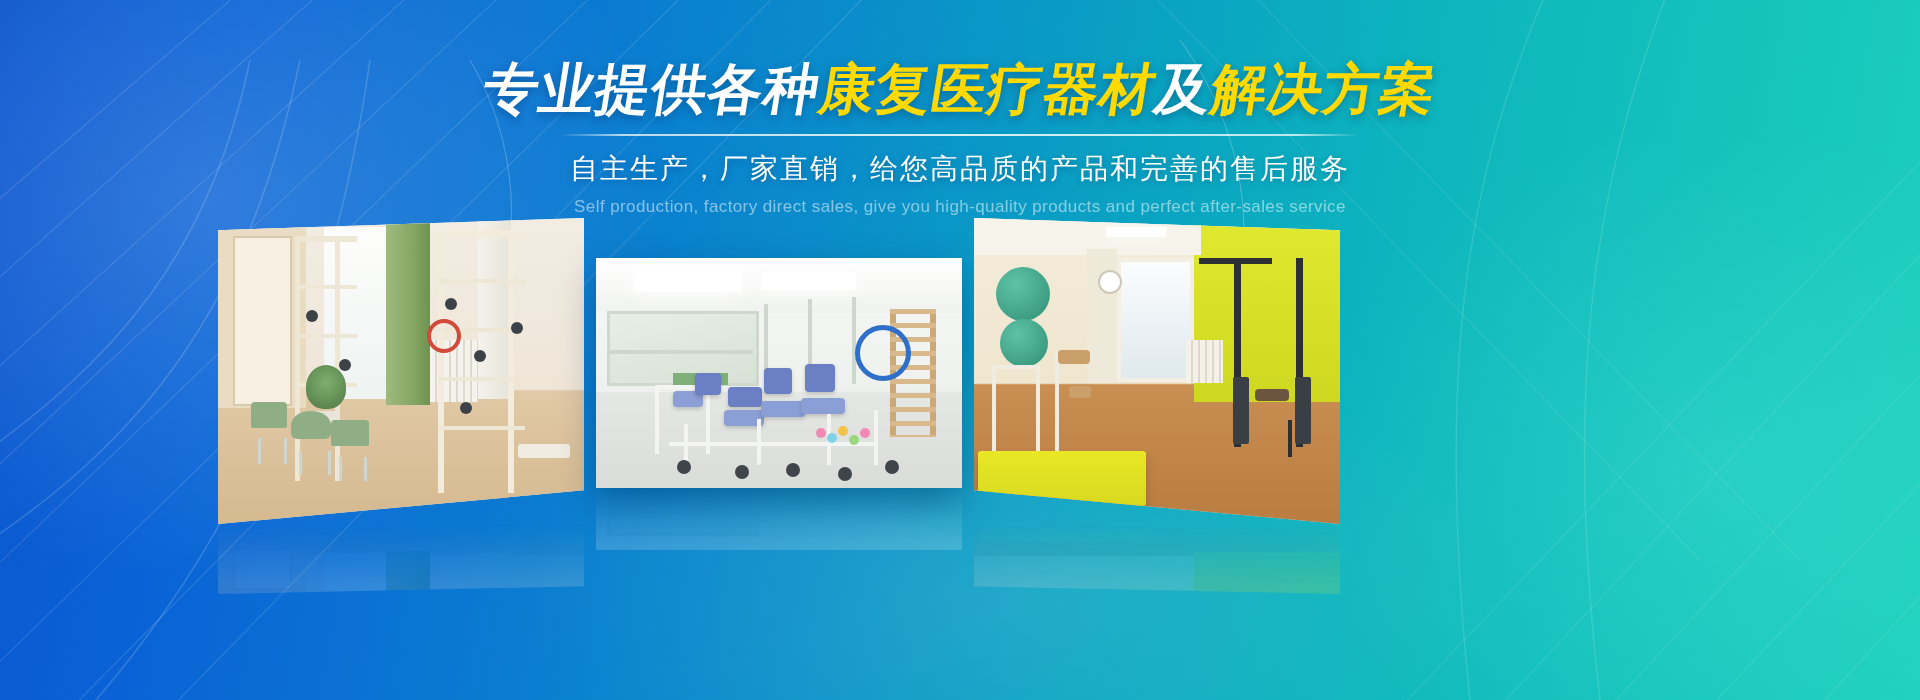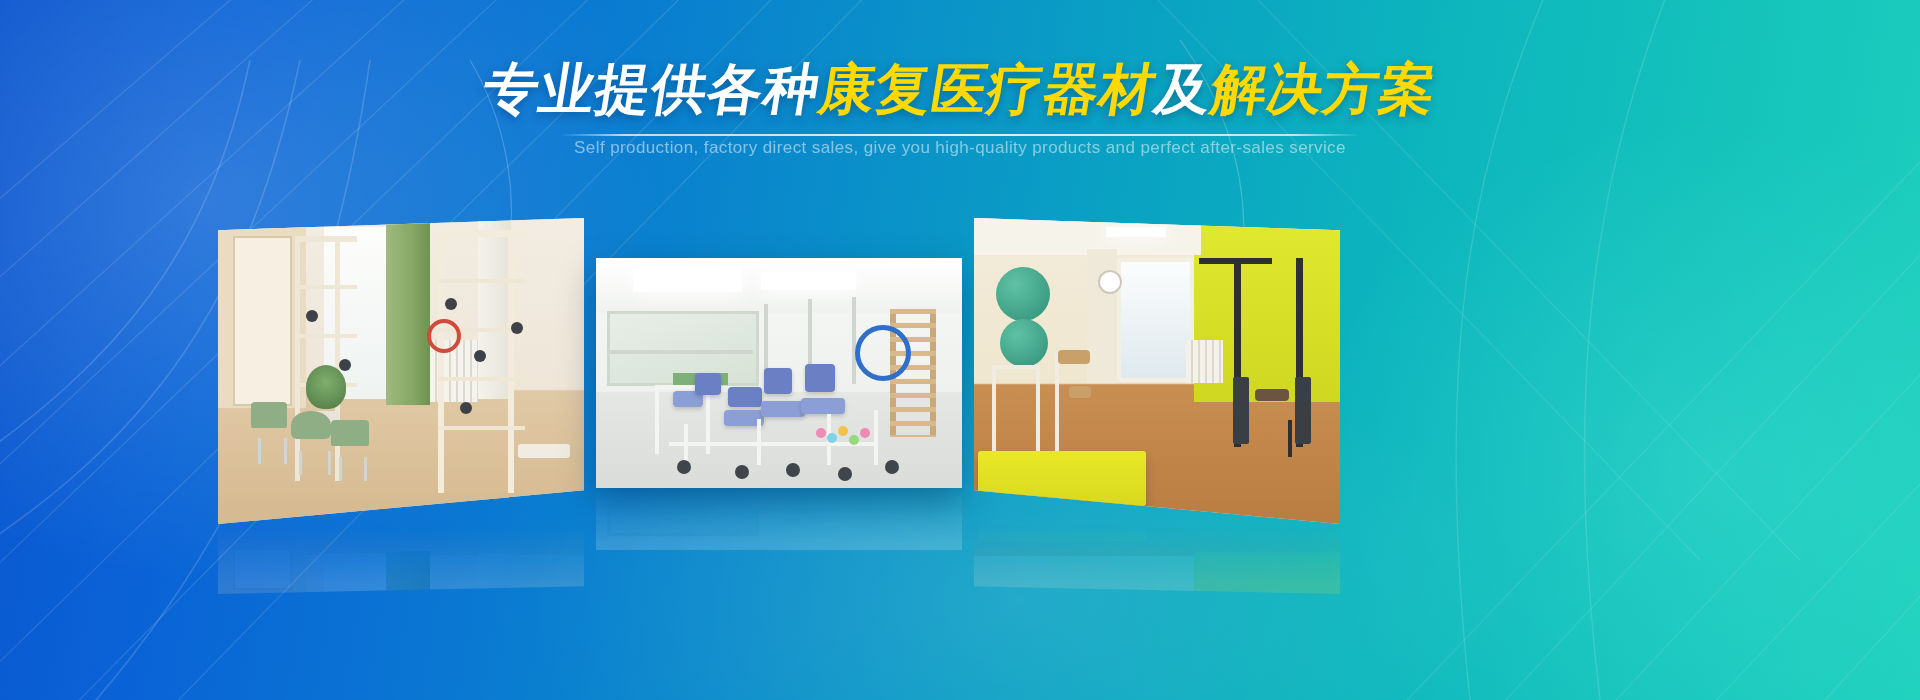"自主生产，厂家直销，给您高品质的产品和完善的售后服务" div.sub-cn { html: none -> <div>自主生产，厂家直销，给您高品质的产品和完善的售后服务</div> }
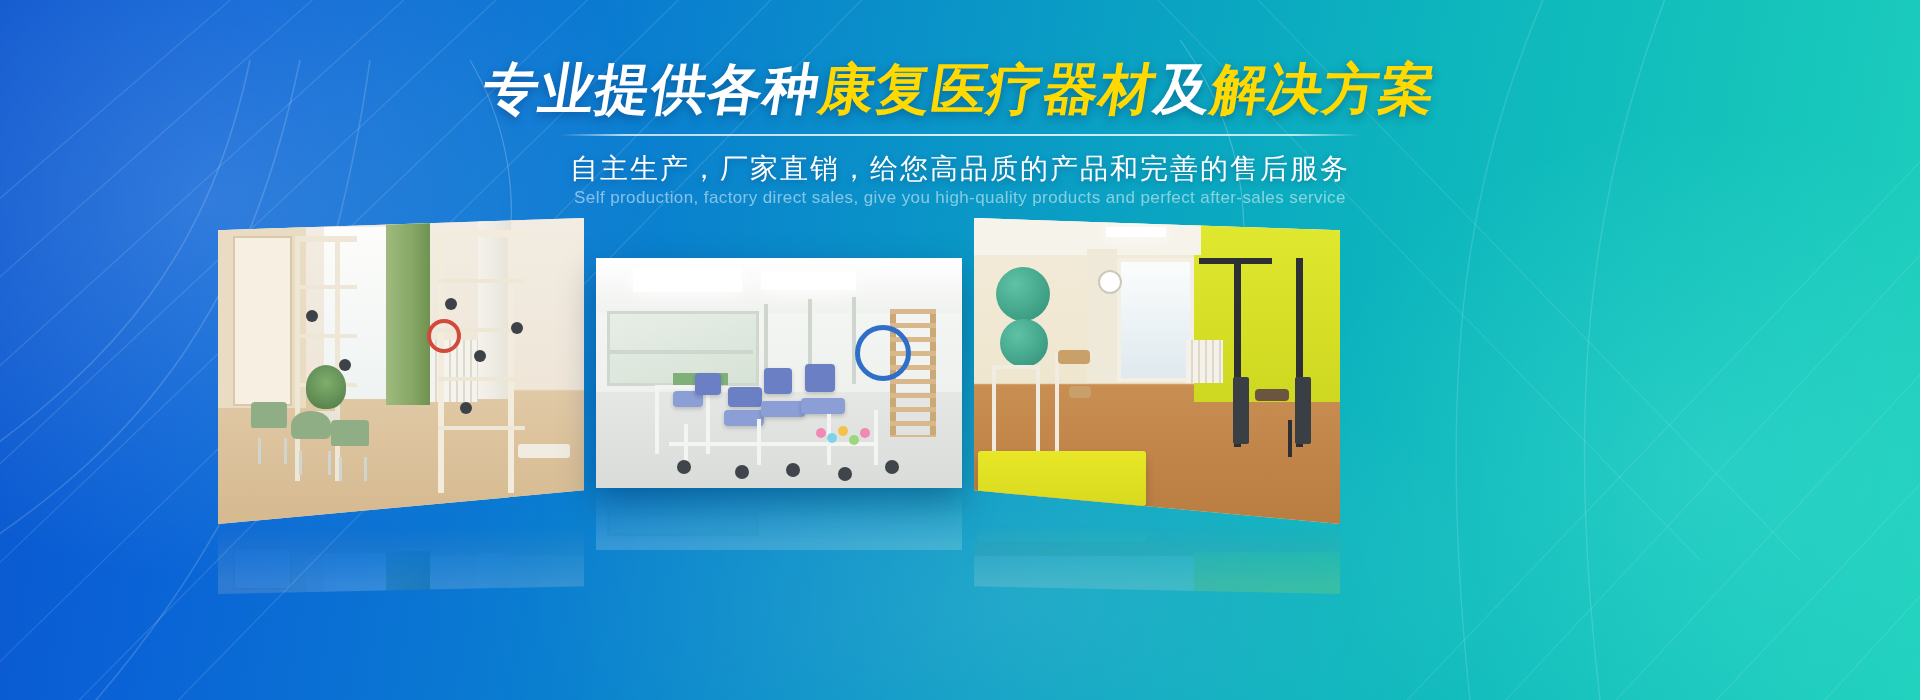"Self production, factory direct sales," .sub-en { margin-top: 1px -> 10px }
